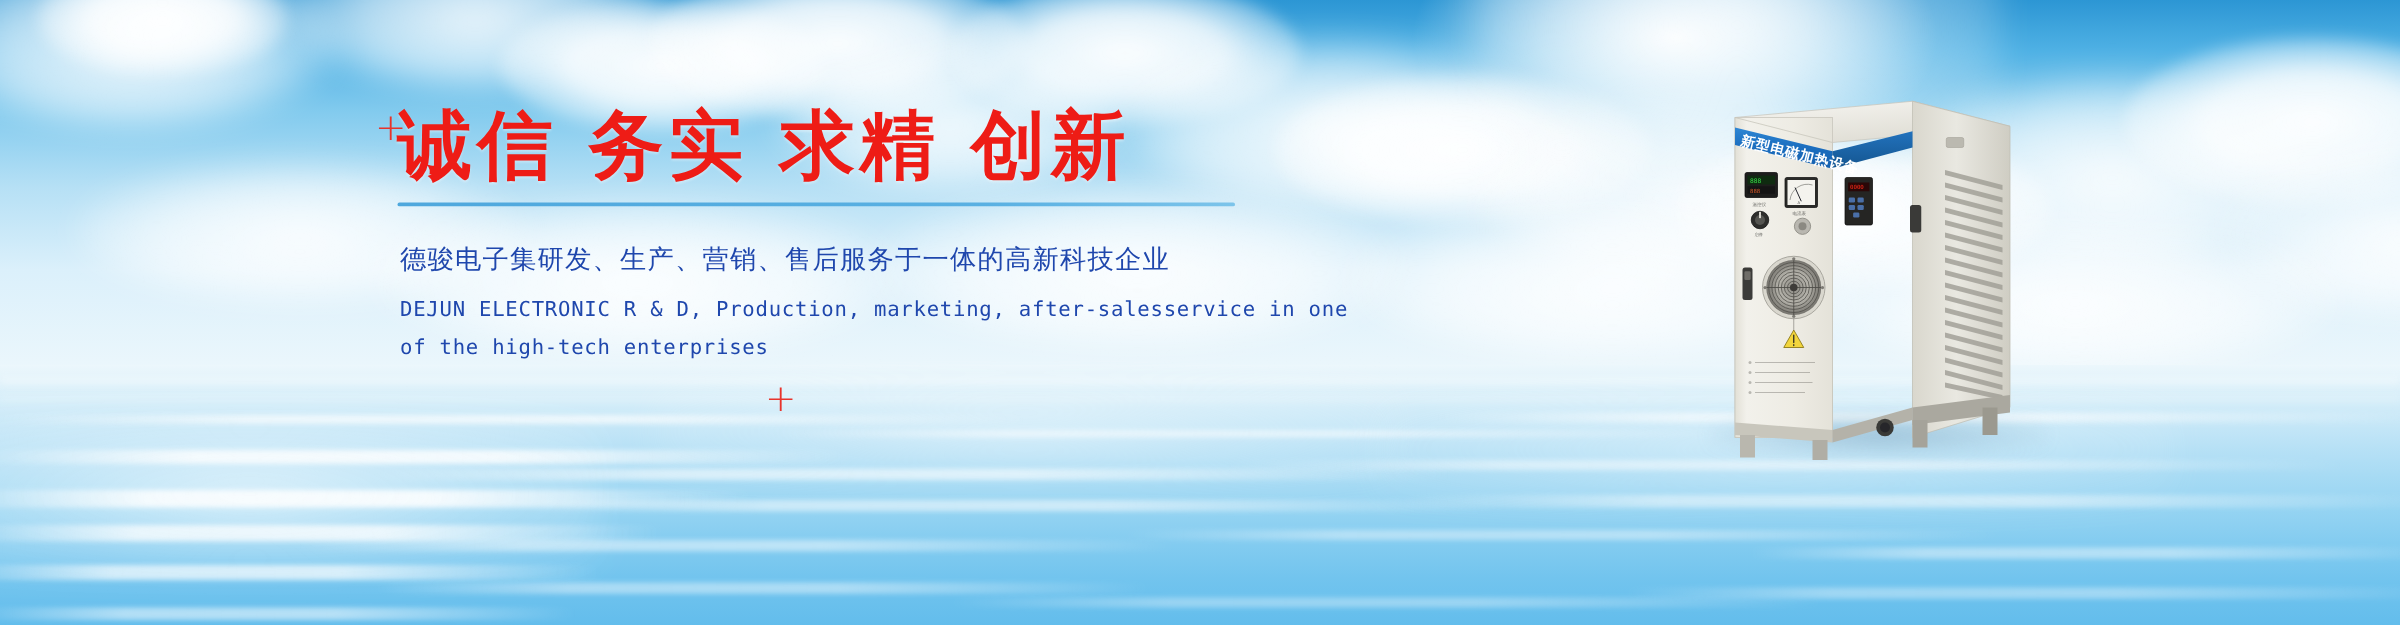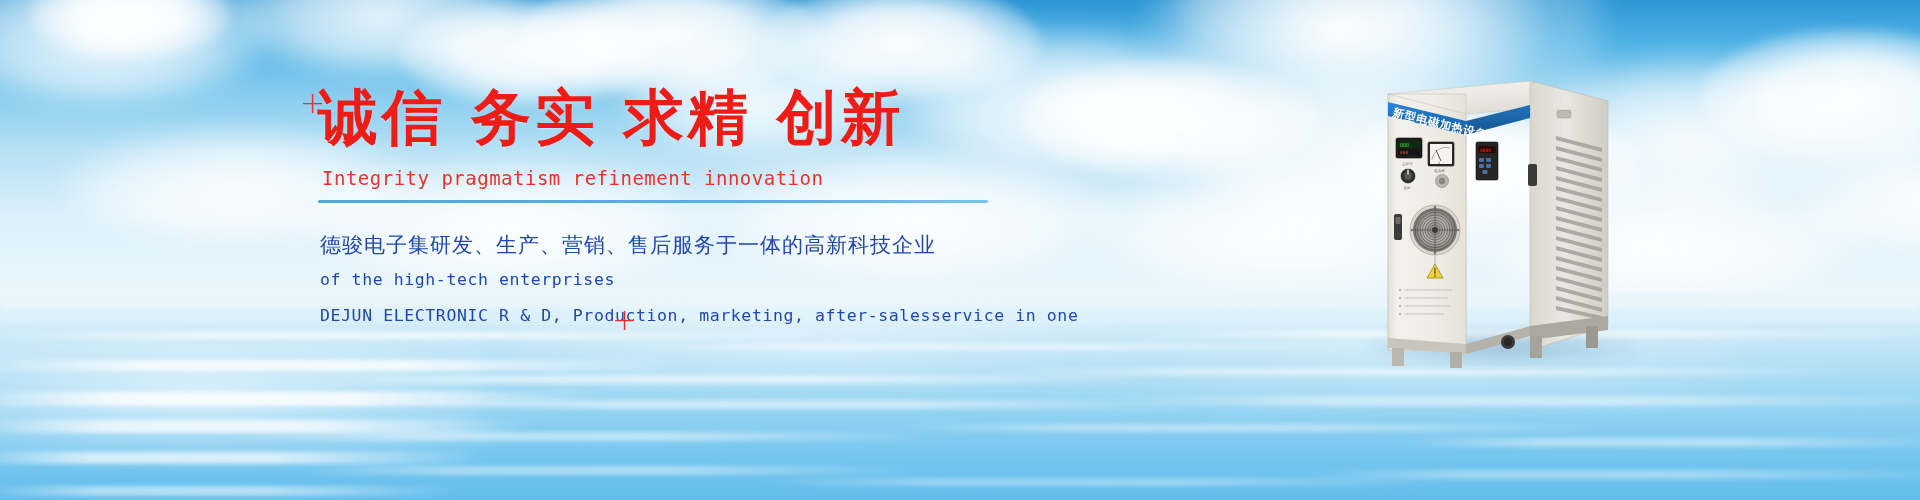"Integrity pragmatism refinement" div.subline { html: <div>Integrity pragmatism refinement innovation</div> -> none }
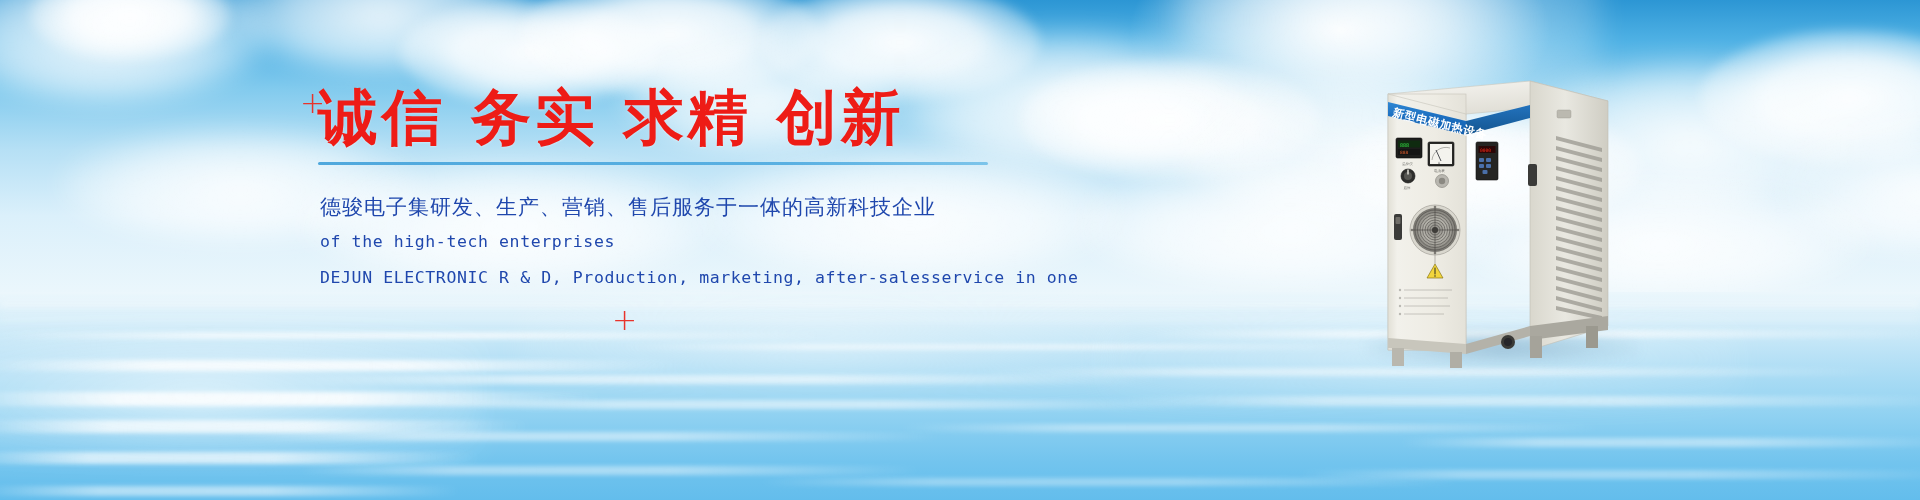"of the high-tech enterprises" div.eng { order: before "DEJUN ELECTRONIC R & D," -> after "DEJUN ELECTRONIC R & D," }
